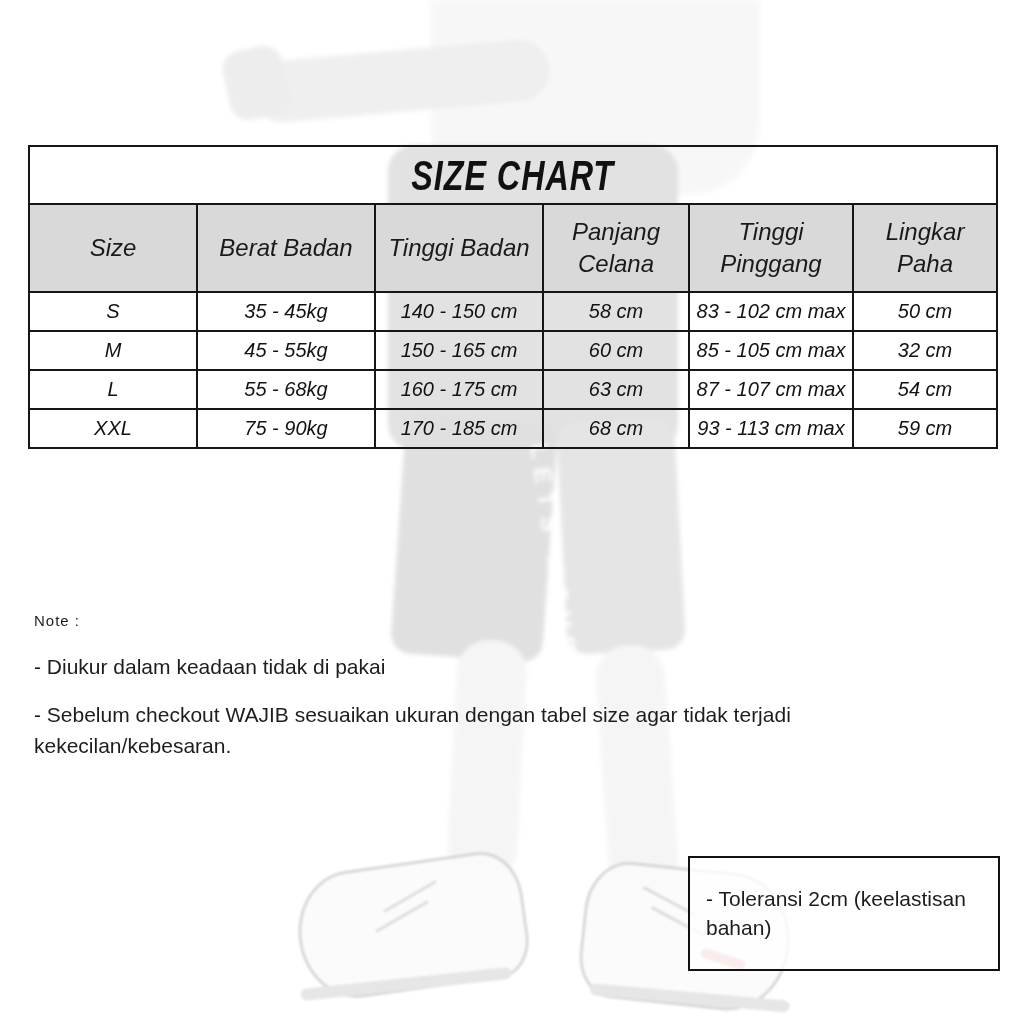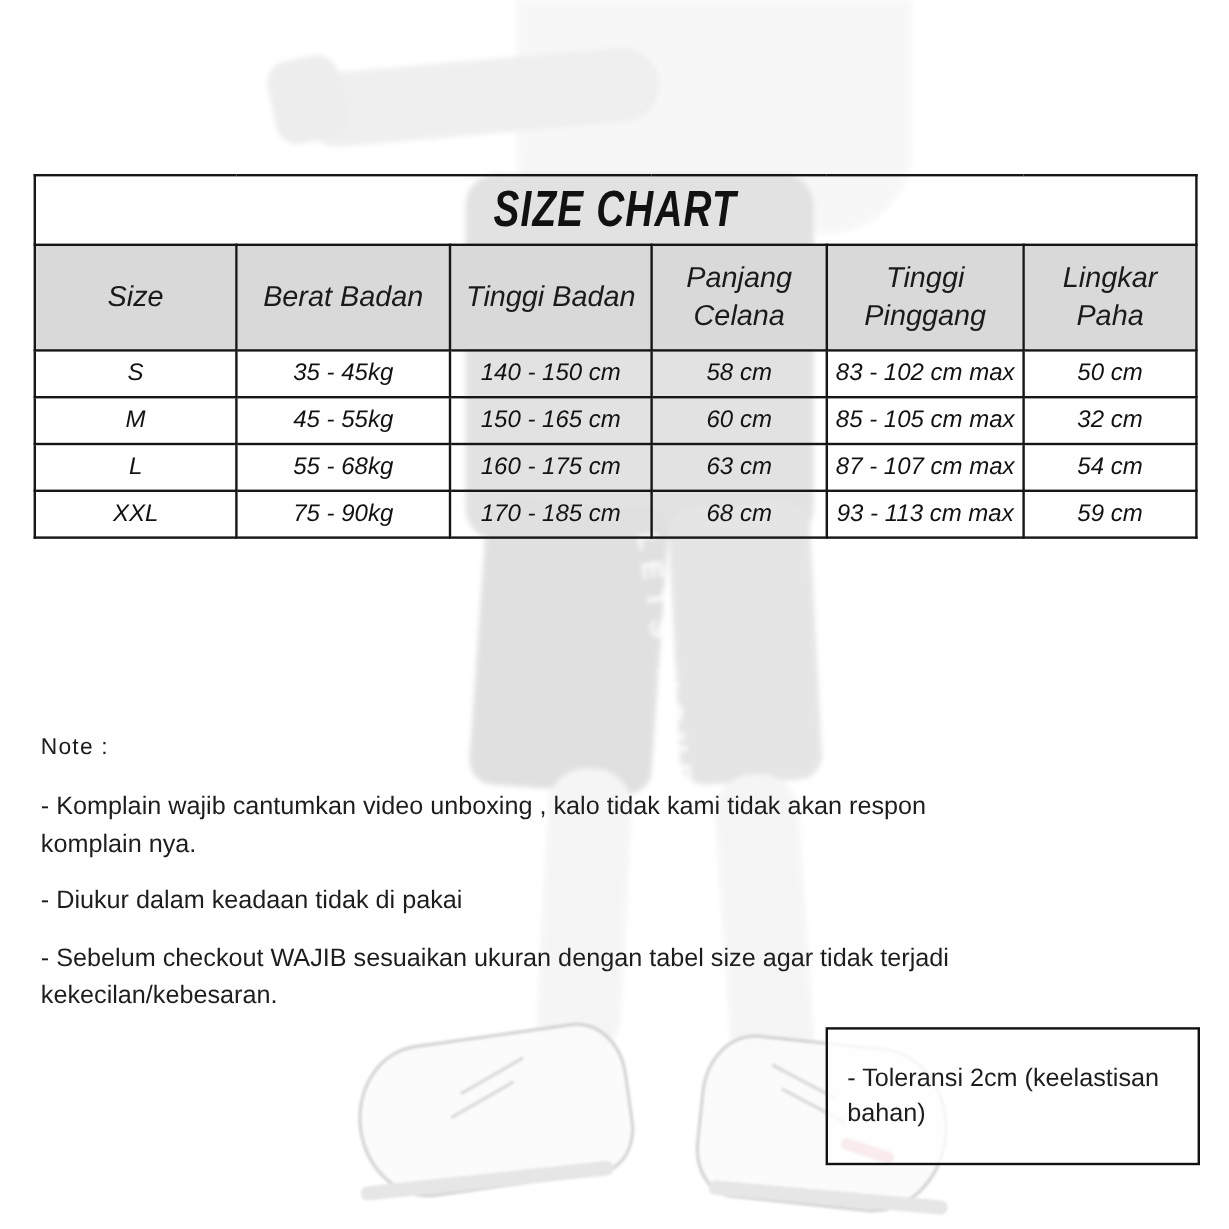"Note :" .notes-heading { font-size: 19px -> 15px }
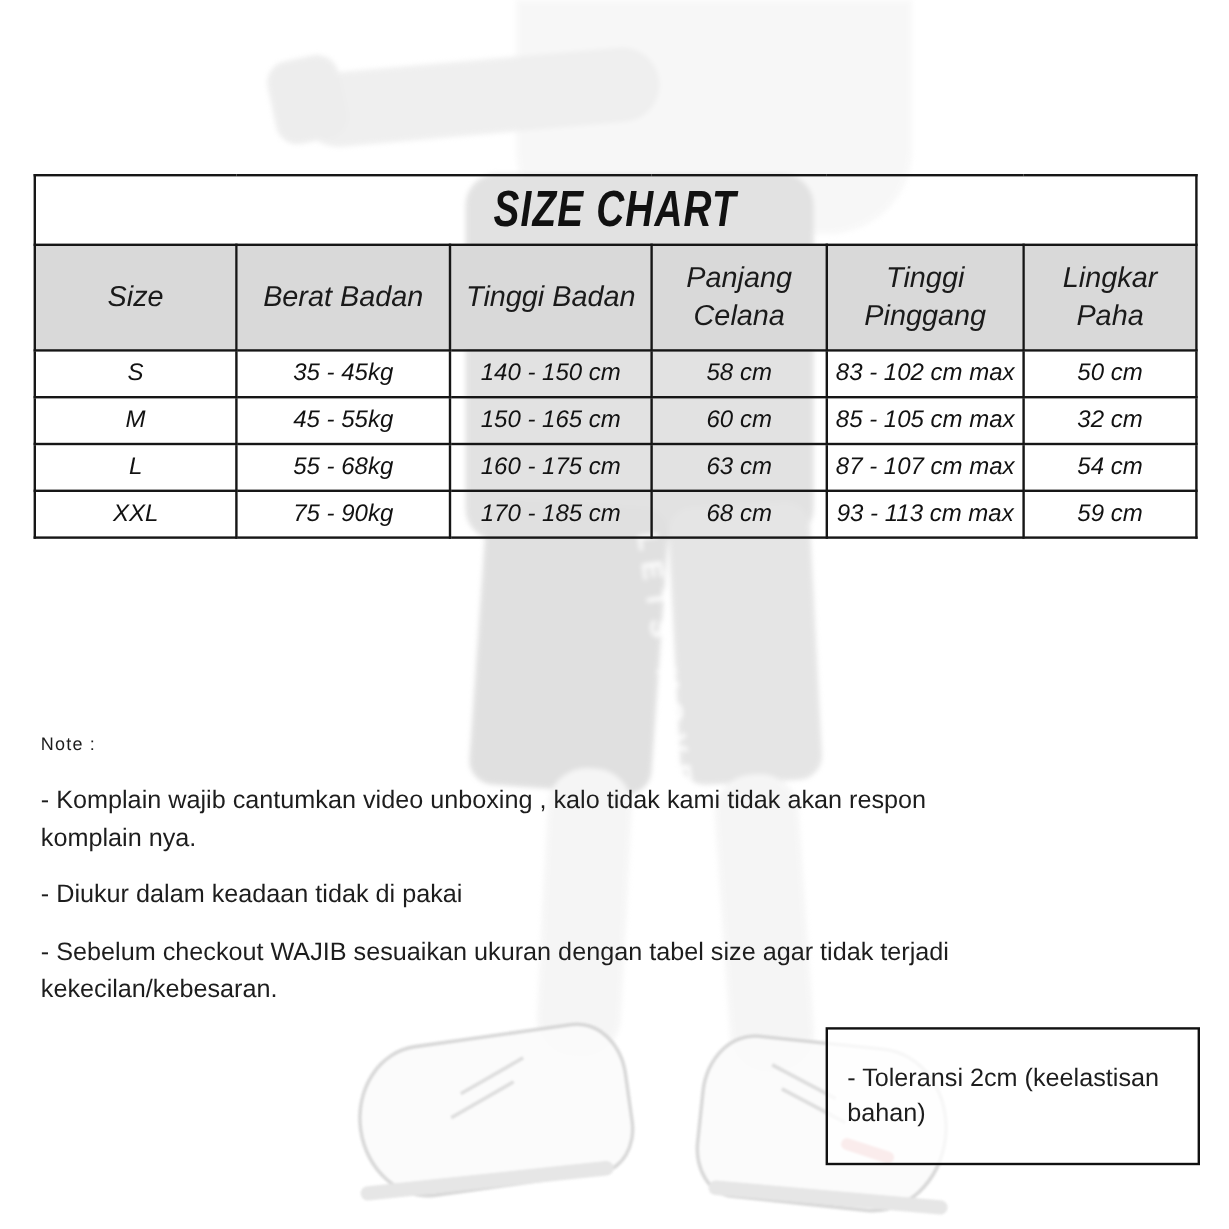"- Komplain wajib cantumkan video" p.note-item { html: <p>- Komplain wajib cantumkan video unboxing , kalo tidak kami tidak akan respon komplain nya.</p> -> none }
